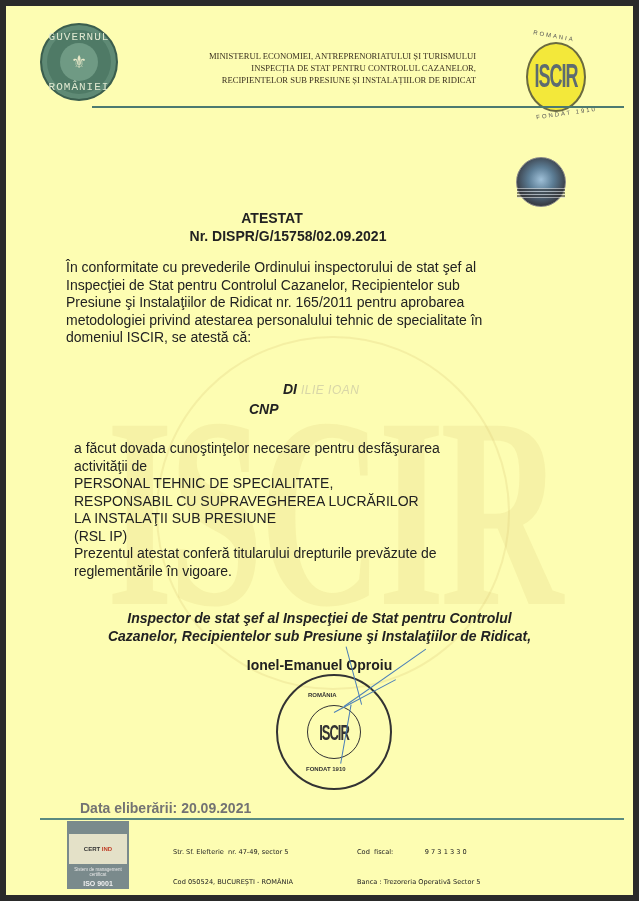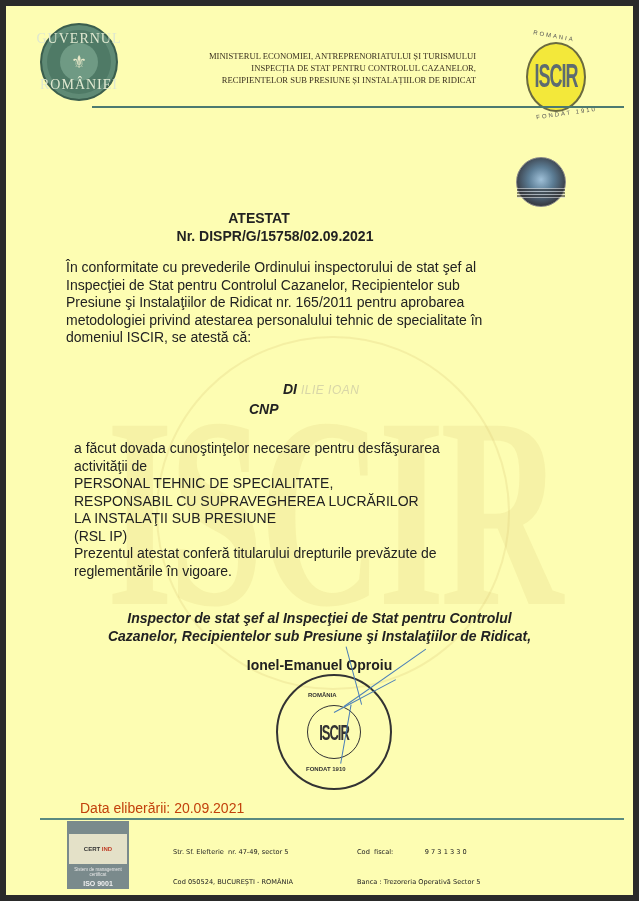"GUVERNUL" .logo-gov .ring-text { font-family: Liberation Serif, serif -> Liberation Mono, monospace; font-size: 14px -> 11px }
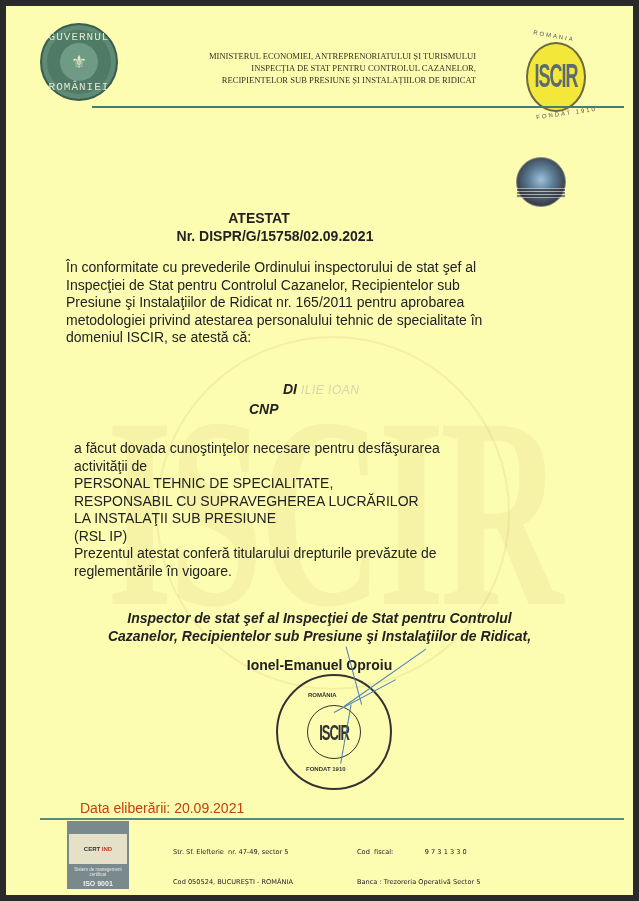"ATESTAT" .title { padding-left: none -> 13px }
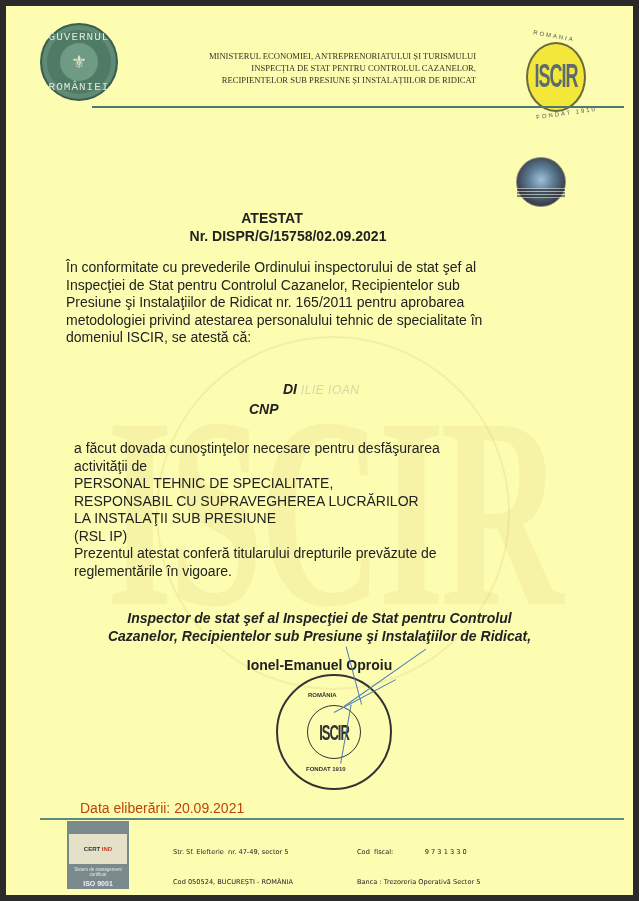"Data eliberării: 20.09.2021" .issue-date { color: #c2410c -> #737373; font-weight: none -> bold }
